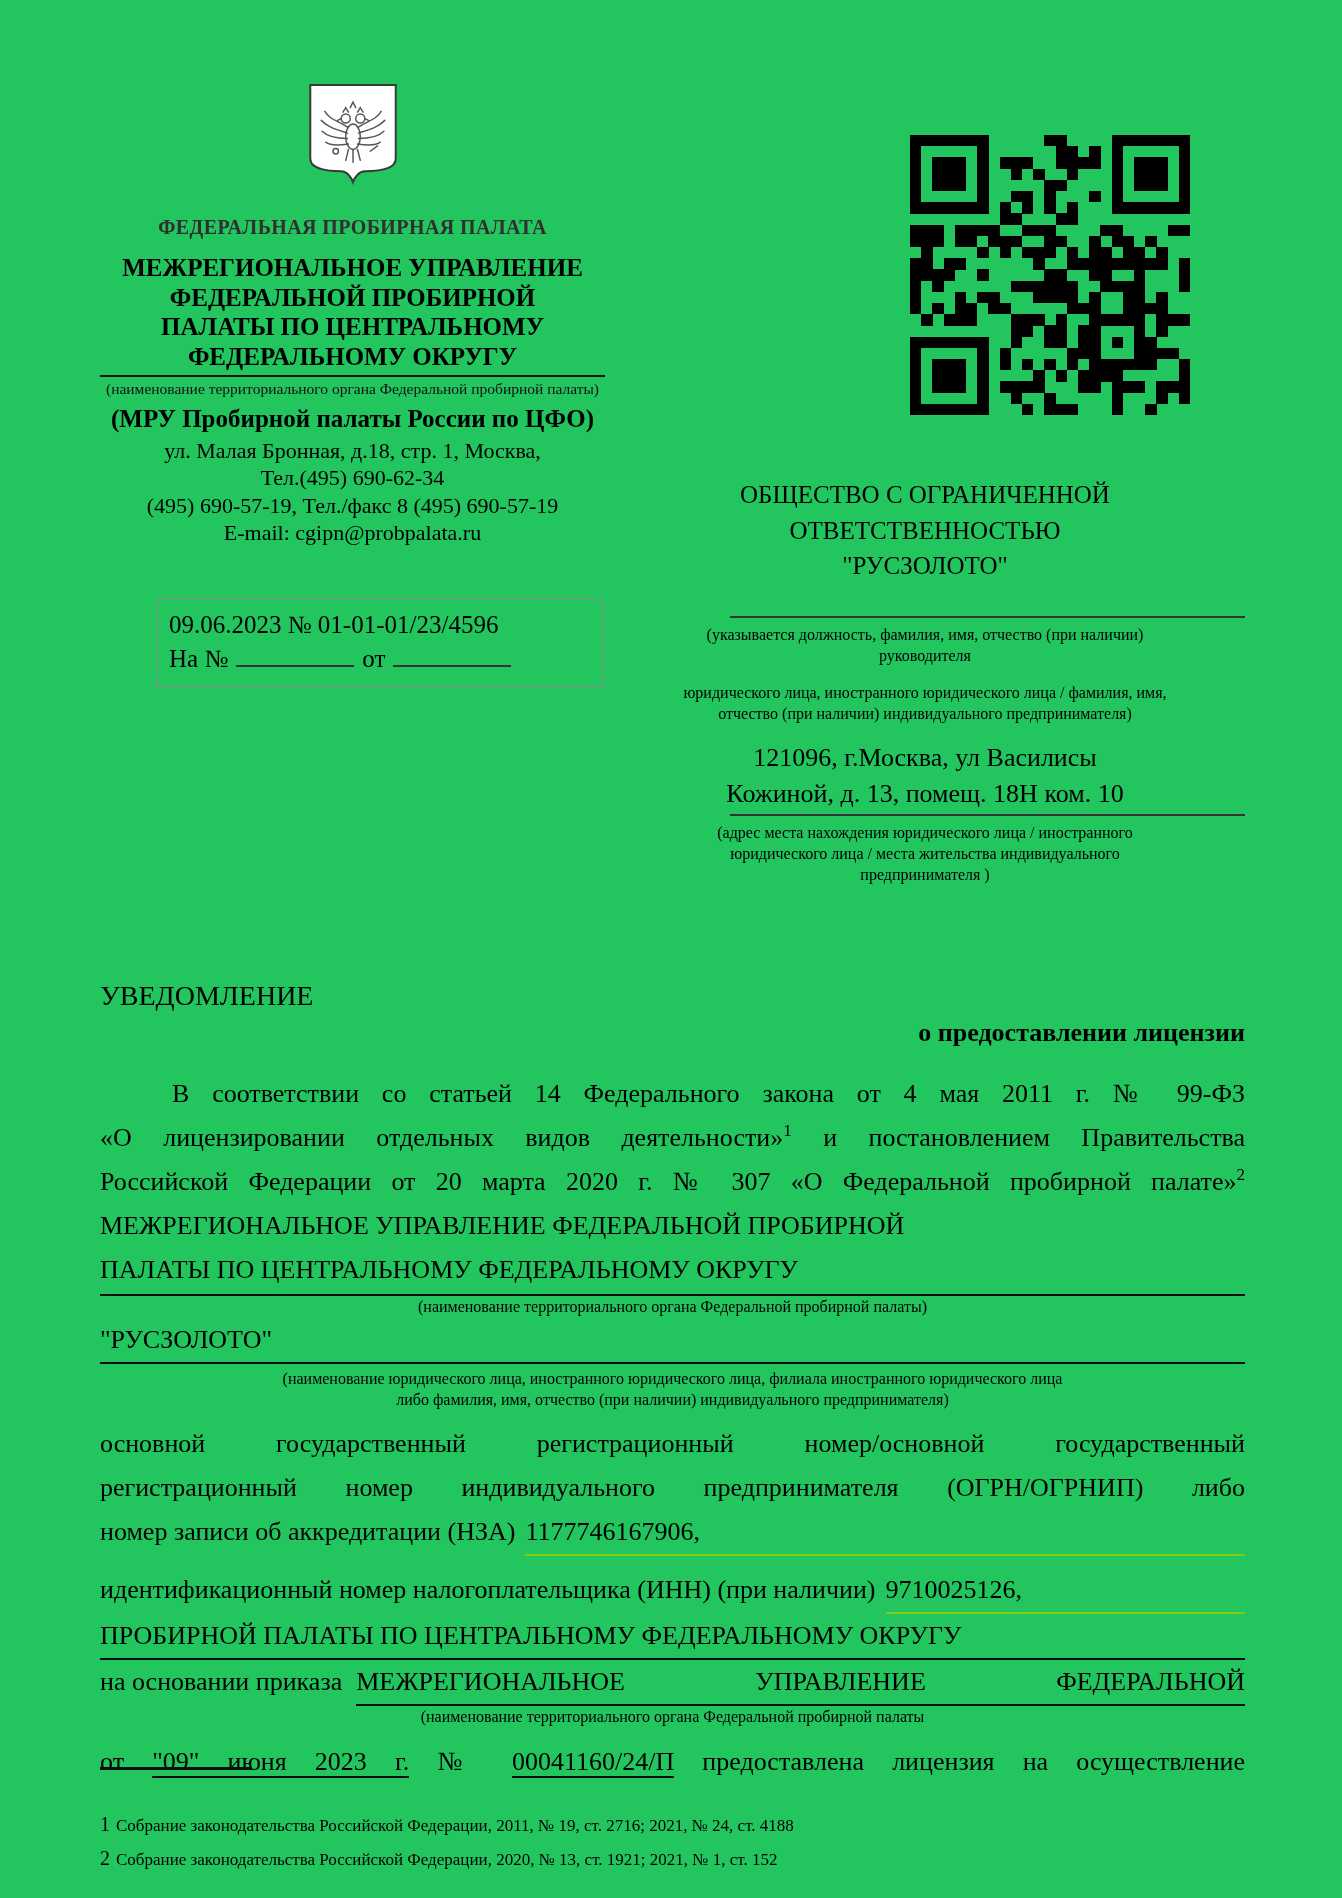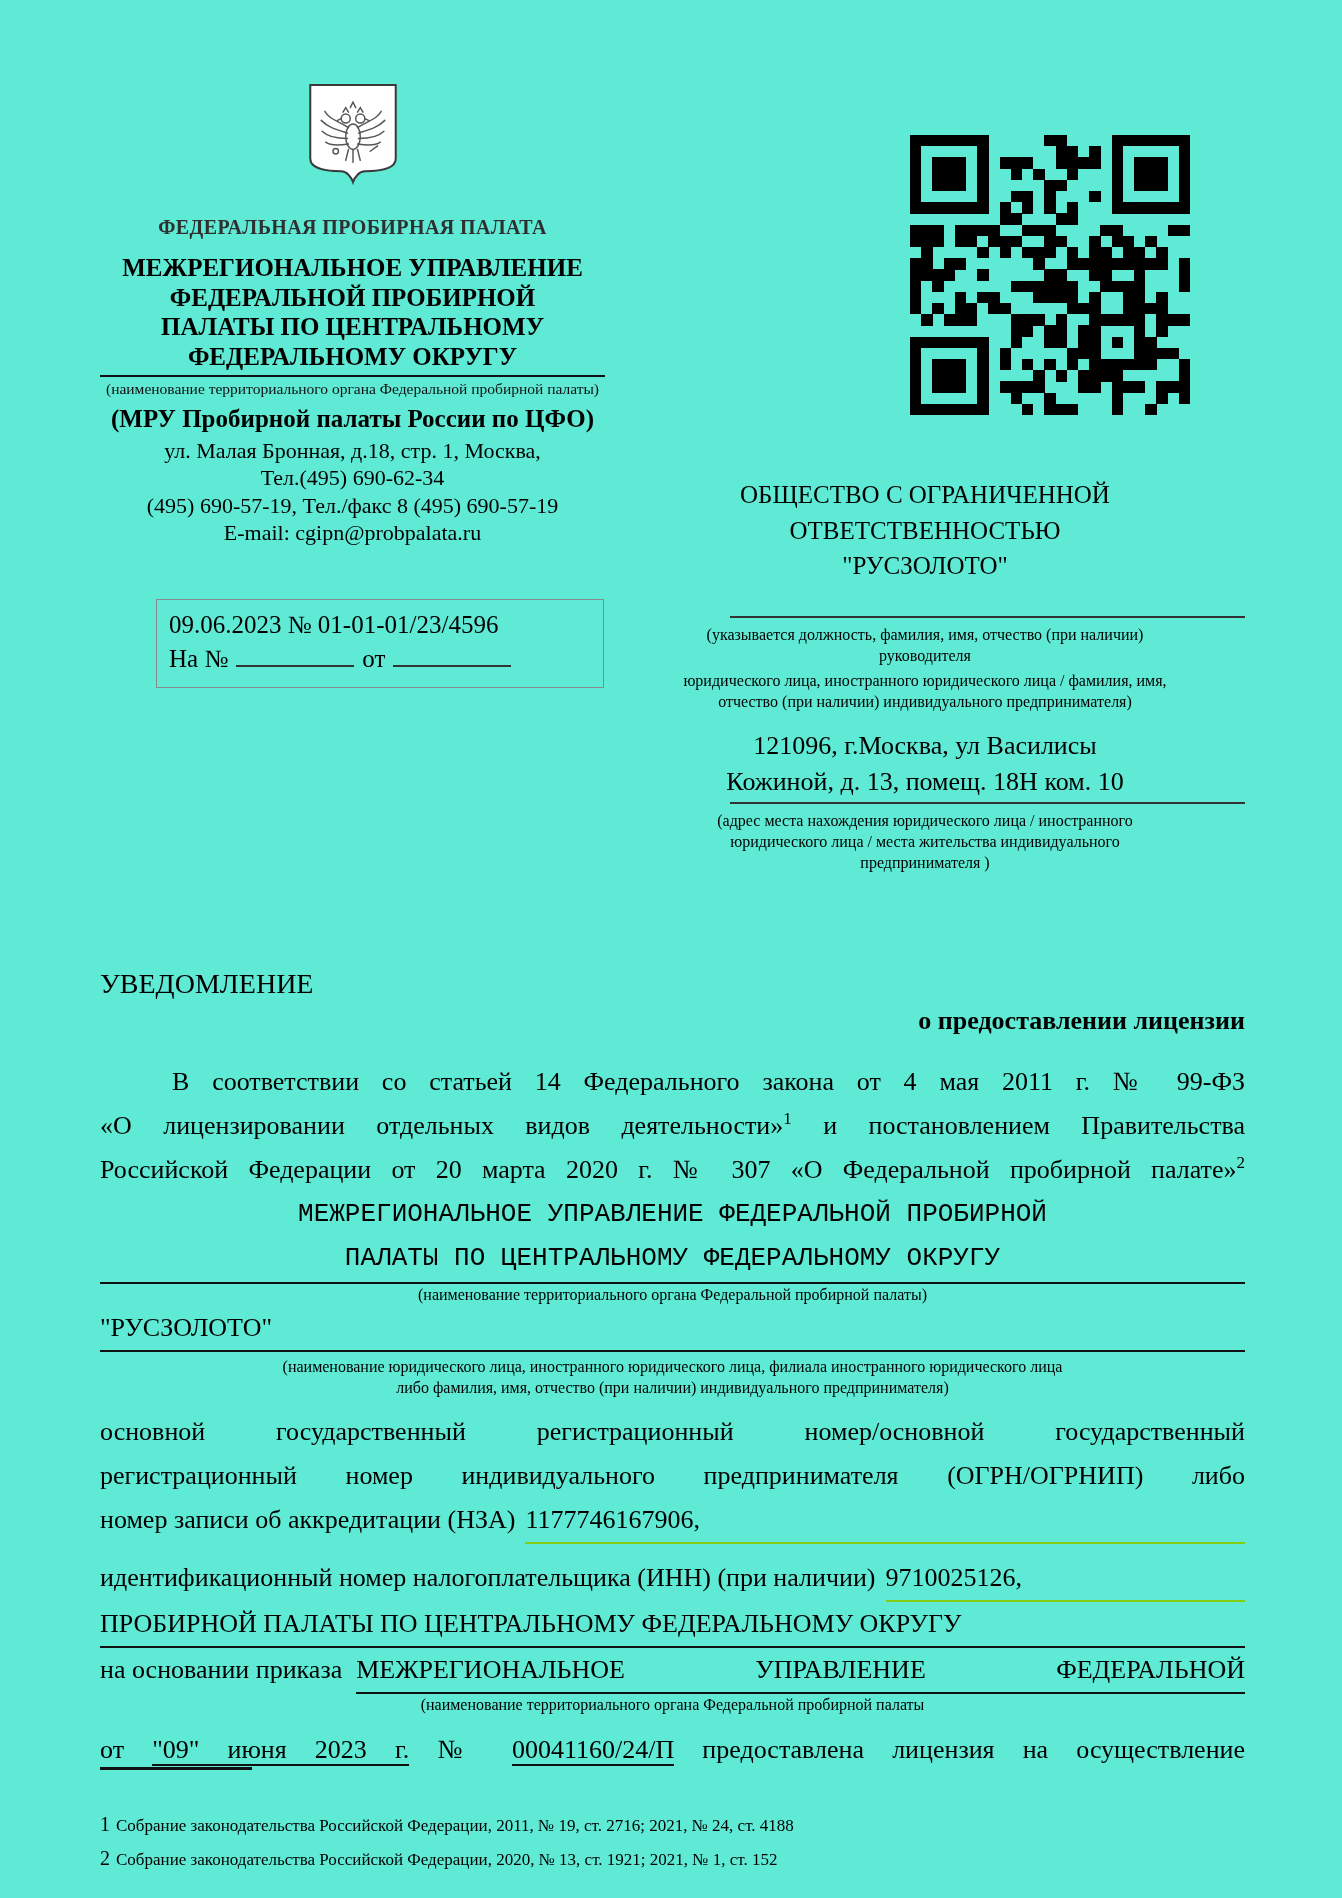"ФЕДЕРАЛЬНАЯ ПРОБИРНАЯ ПАЛАТА" .page { background: #5eead4 -> #22c55e }
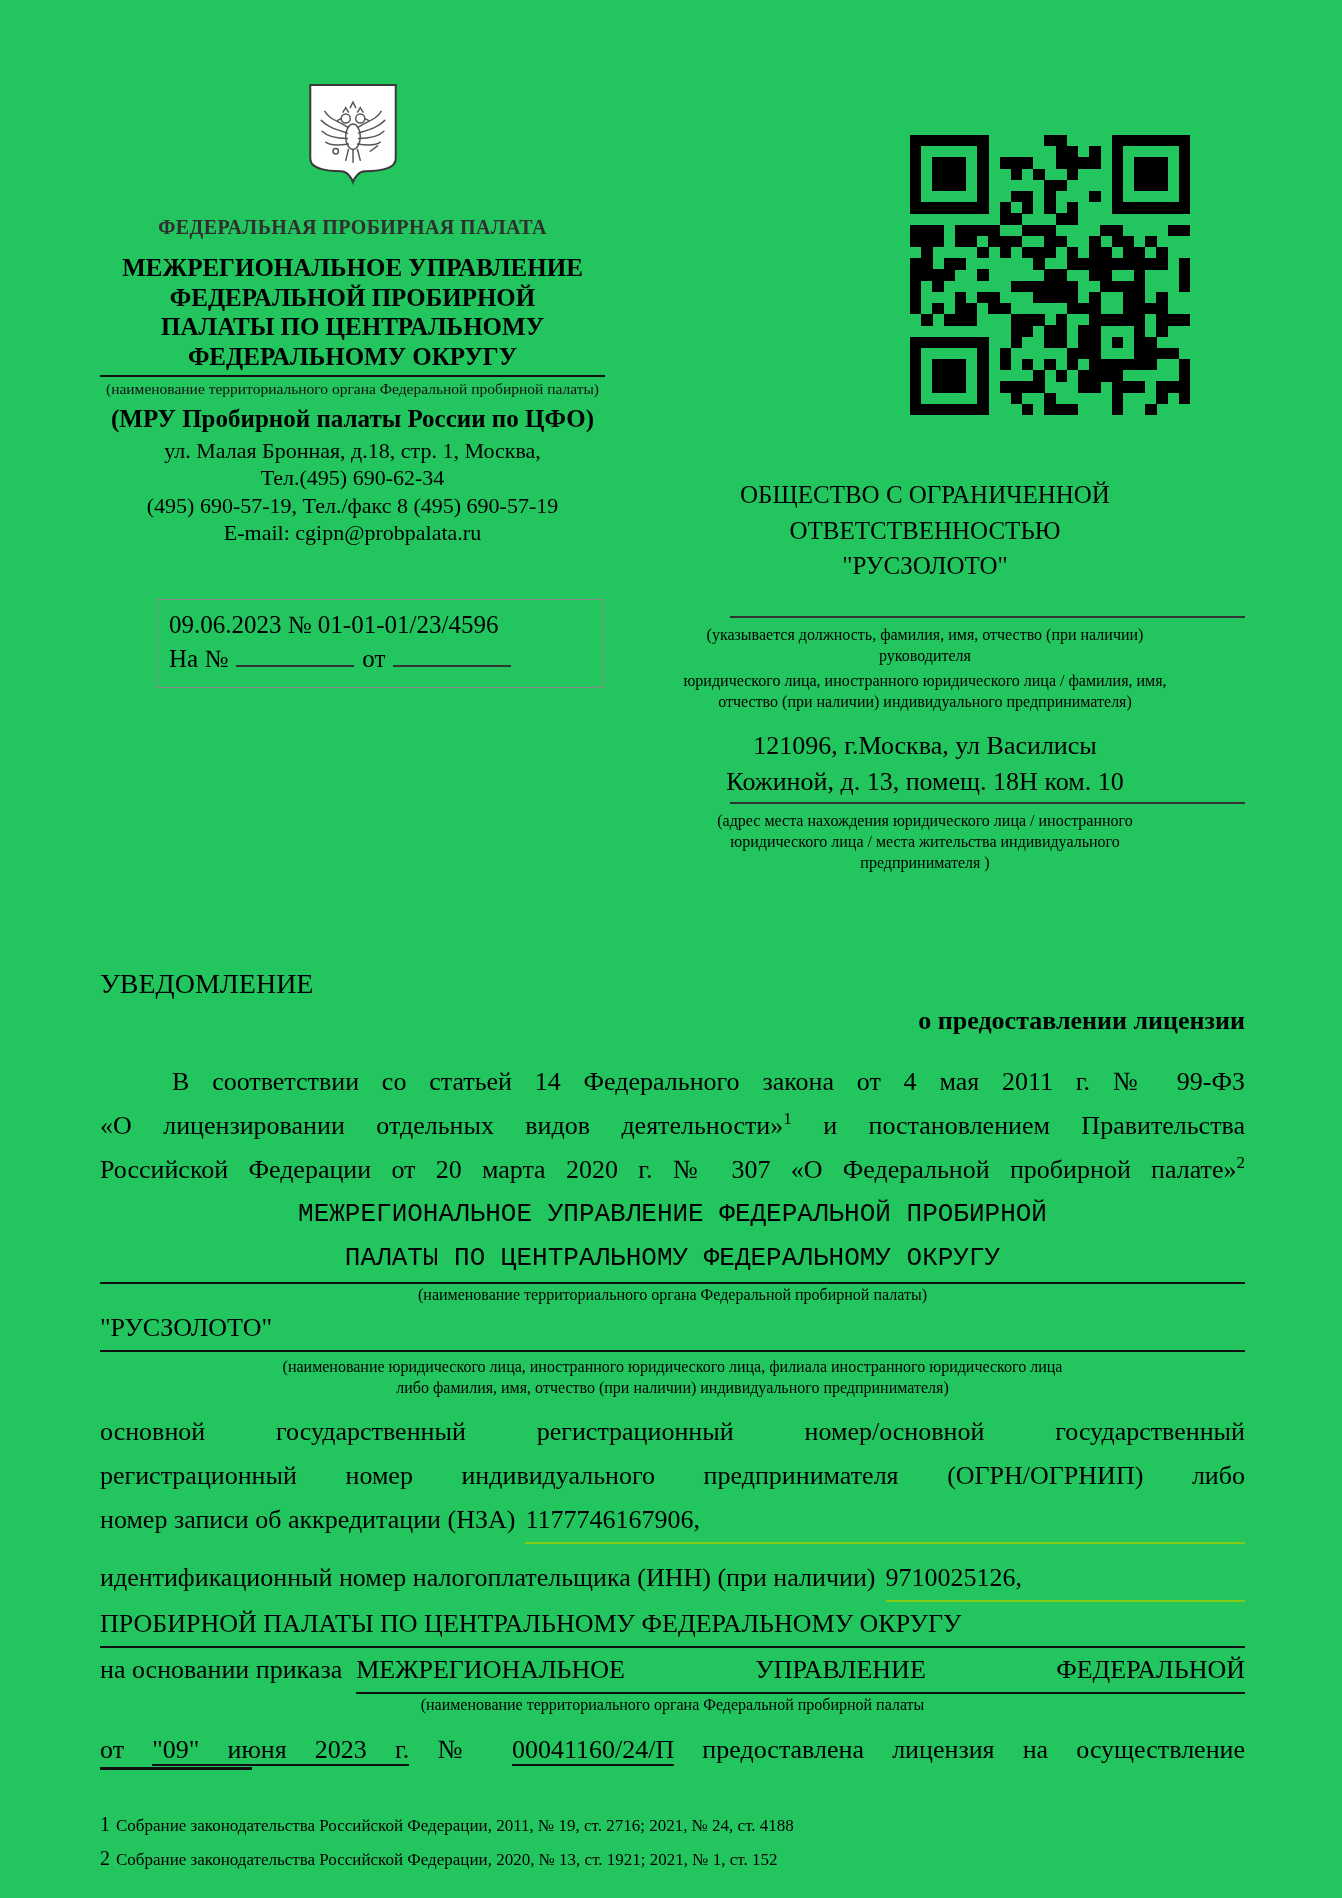"юридического лица, иностранного" .fineprint + .fineprint { margin-top: 4px -> 16px }
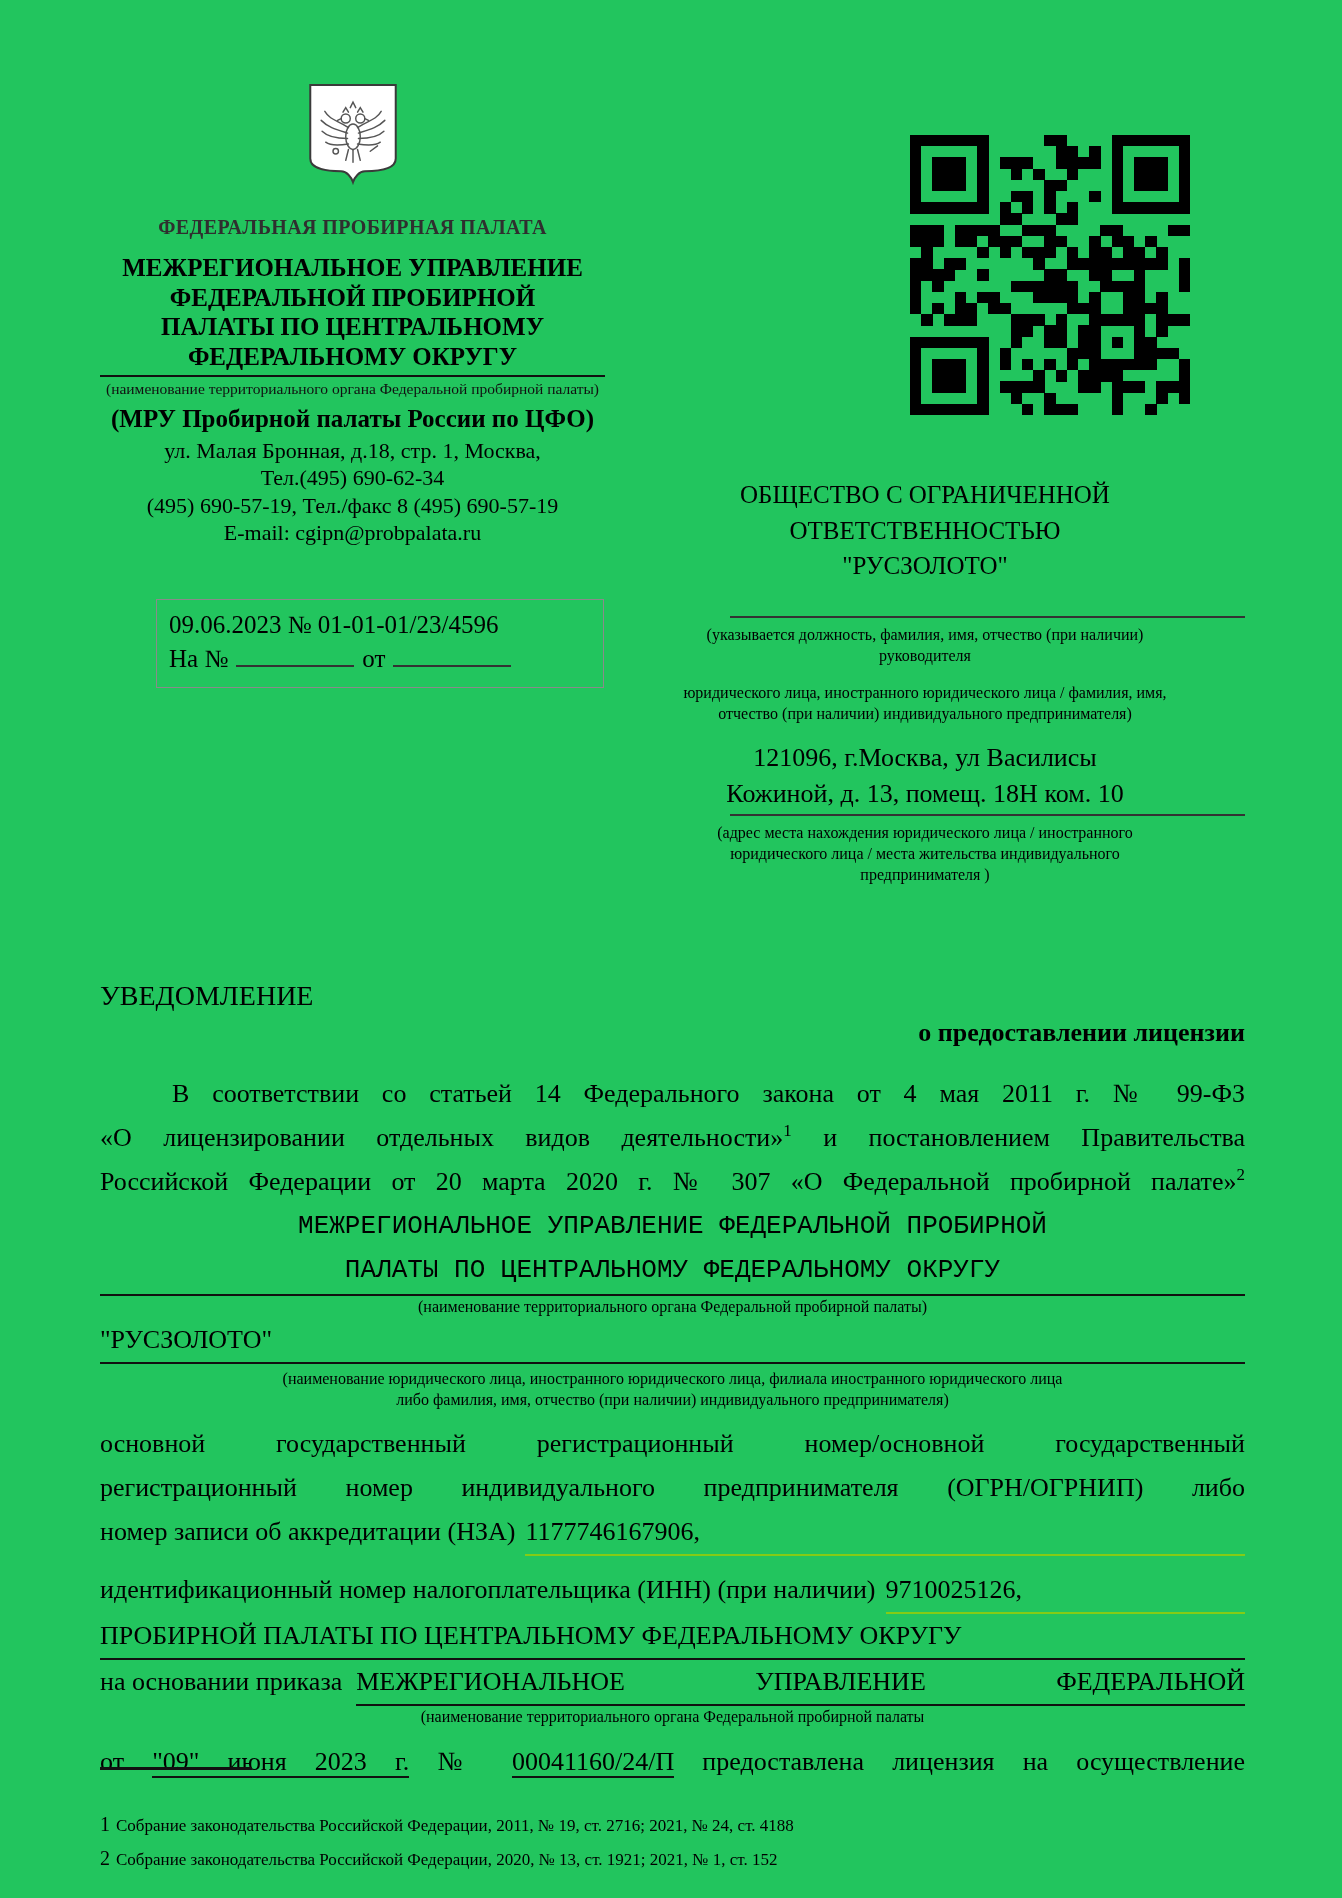"МЕЖРЕГИОНАЛЬНОЕ УПРАВЛЕНИЕ ФЕДЕРАЛЬНОЙ ПРОБИРНОЙ" .org-center { font-family: Liberation Mono, monospace -> none; text-align: center -> left }
